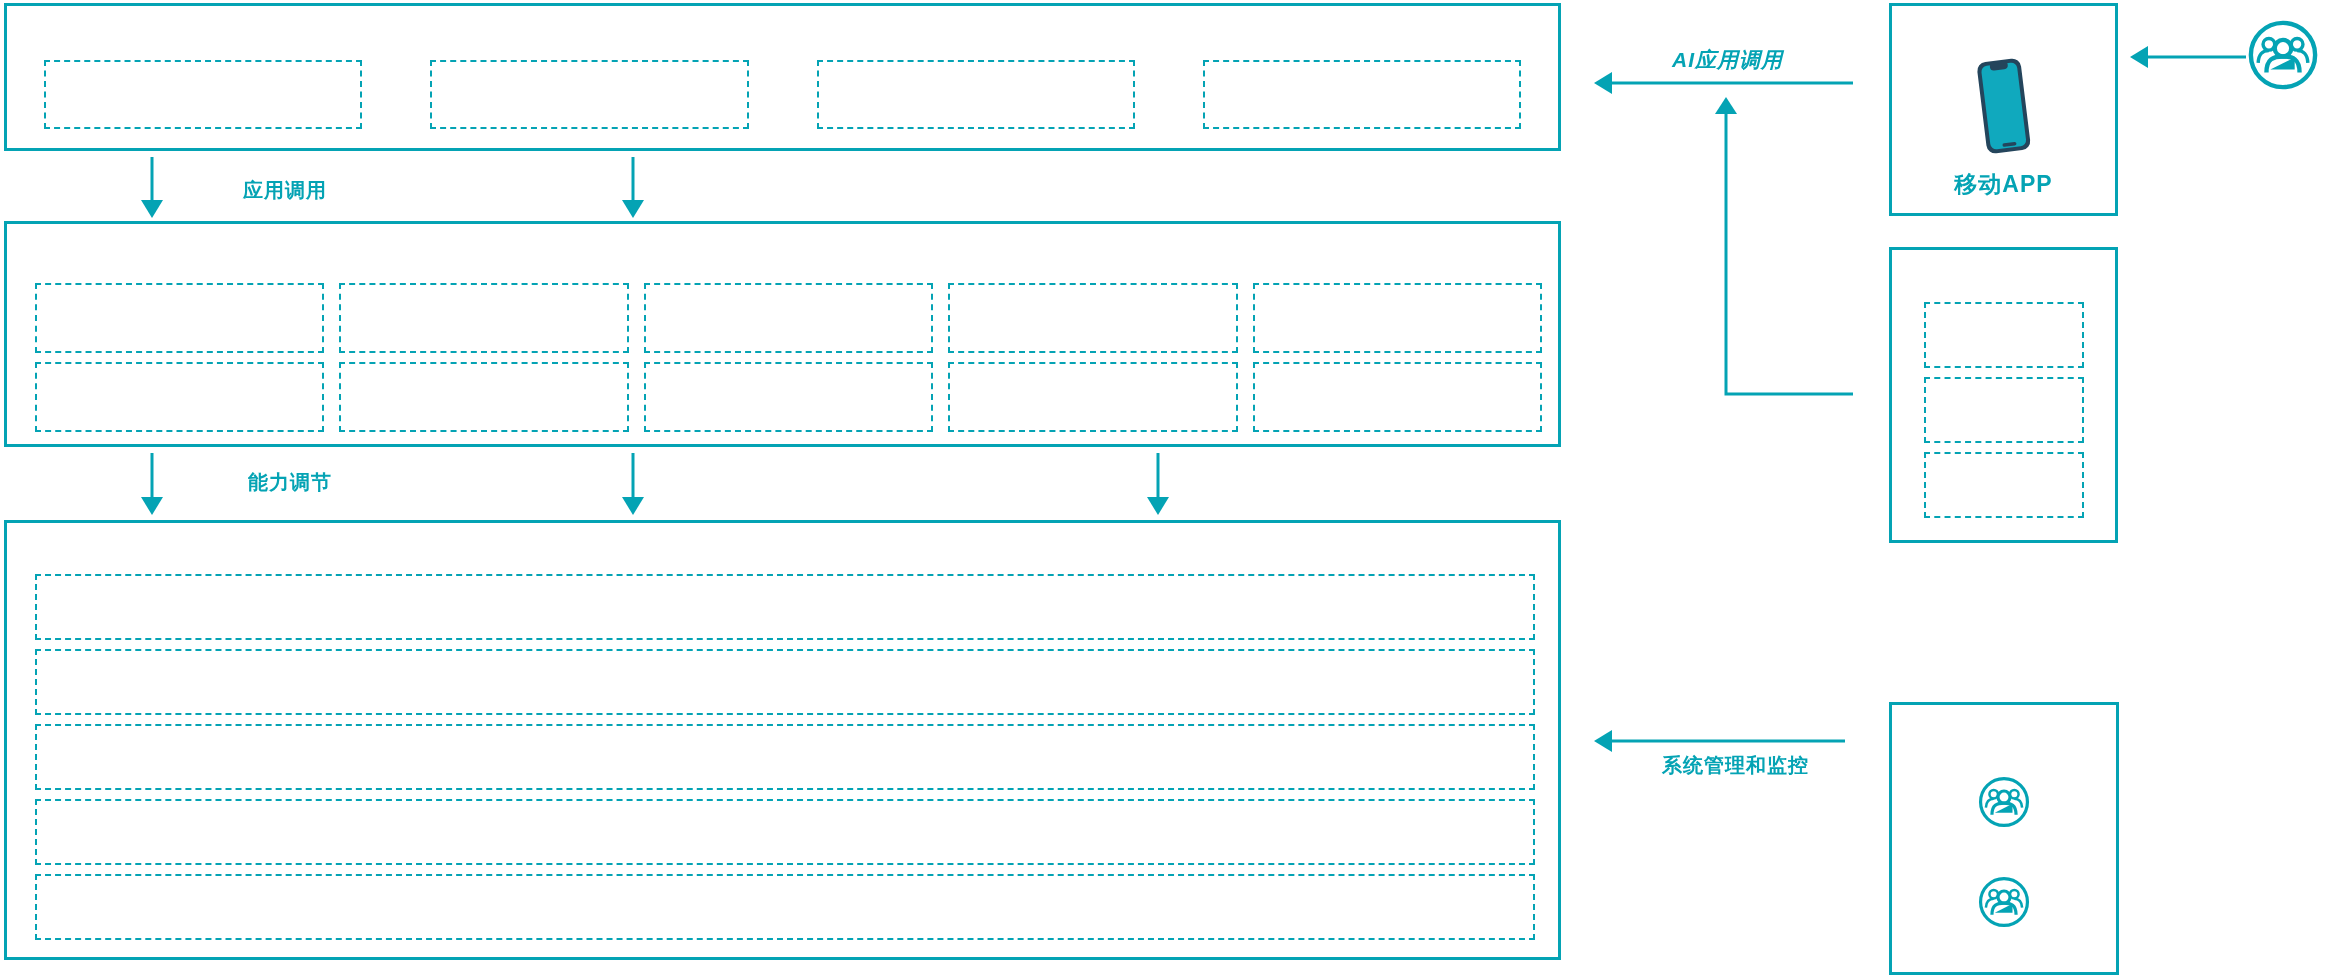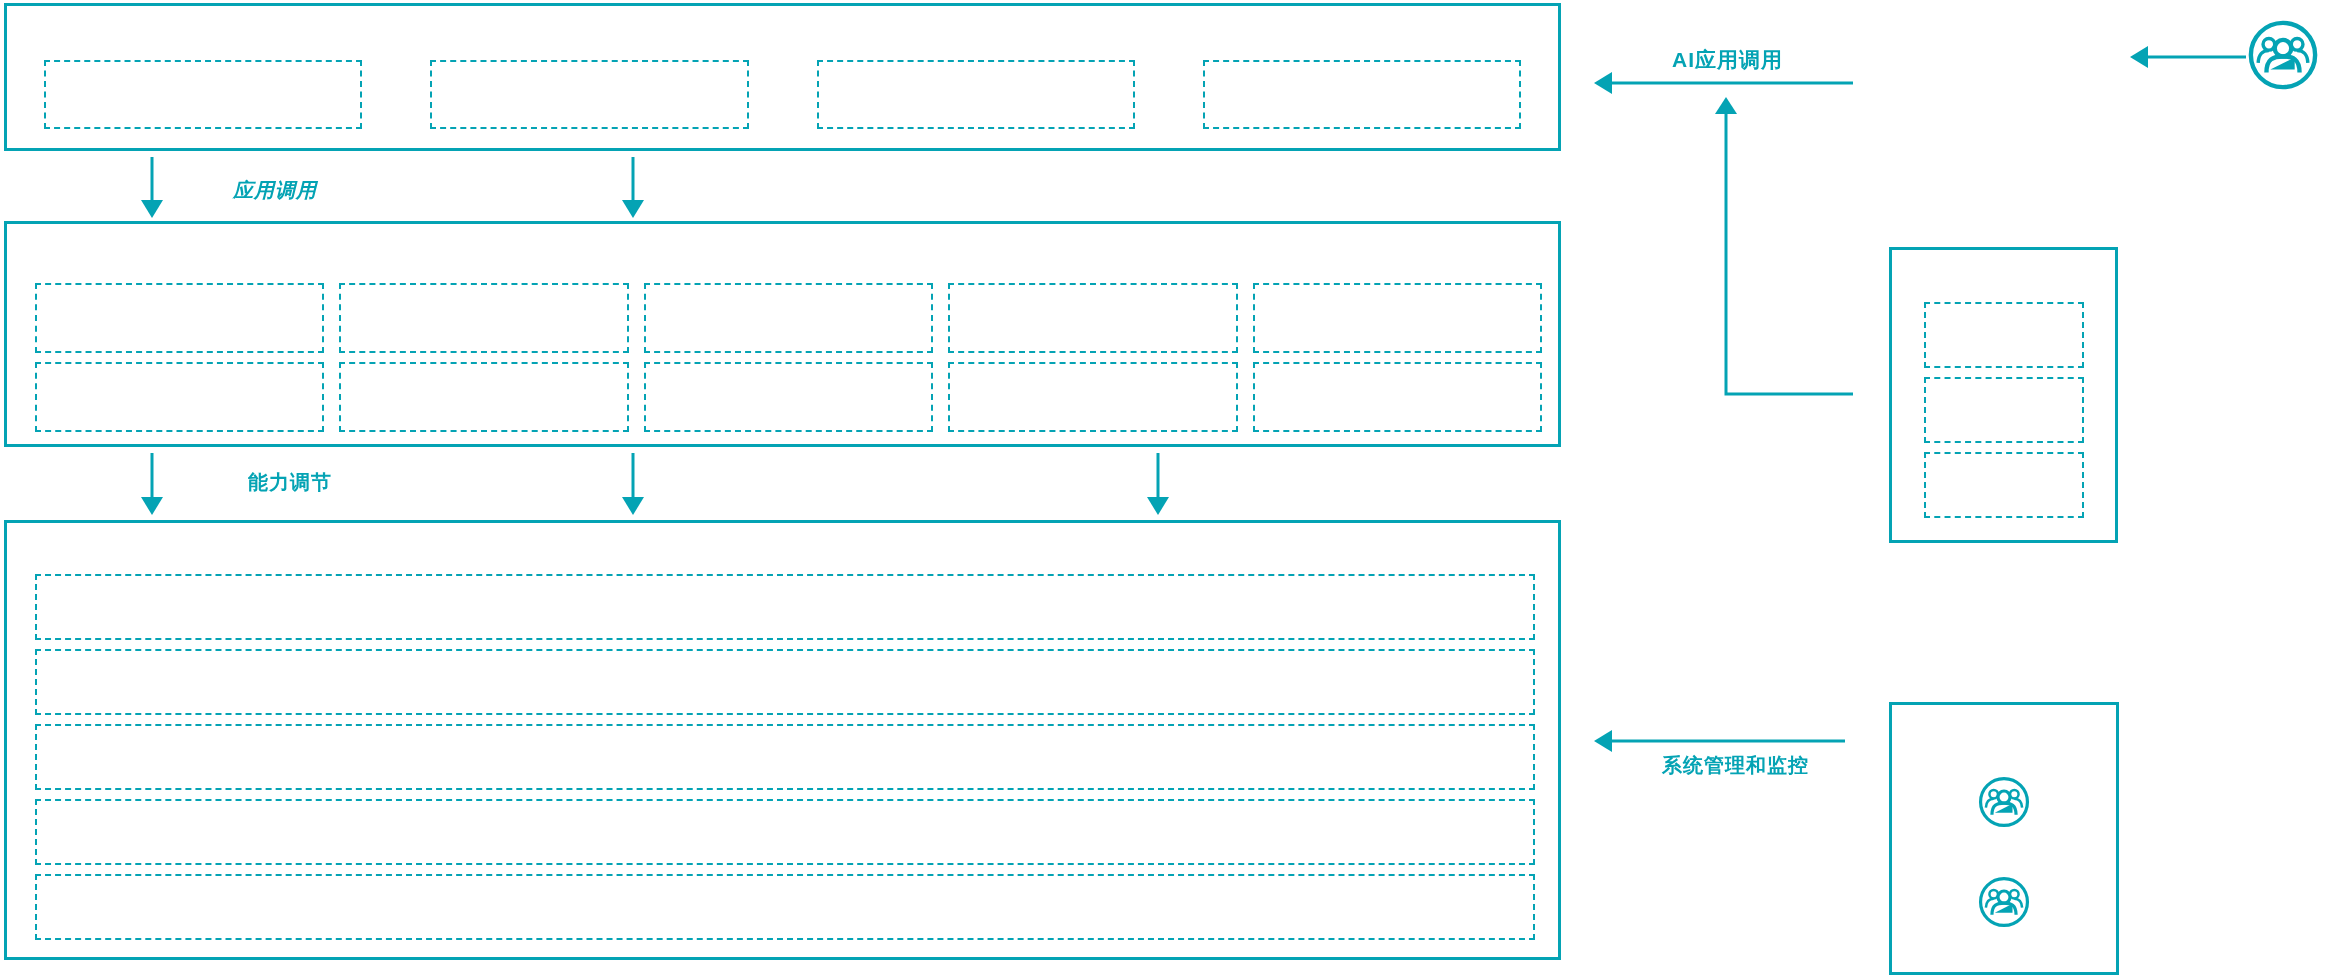"AI应用调用" .lbl-ai-call { font-style: none -> italic }
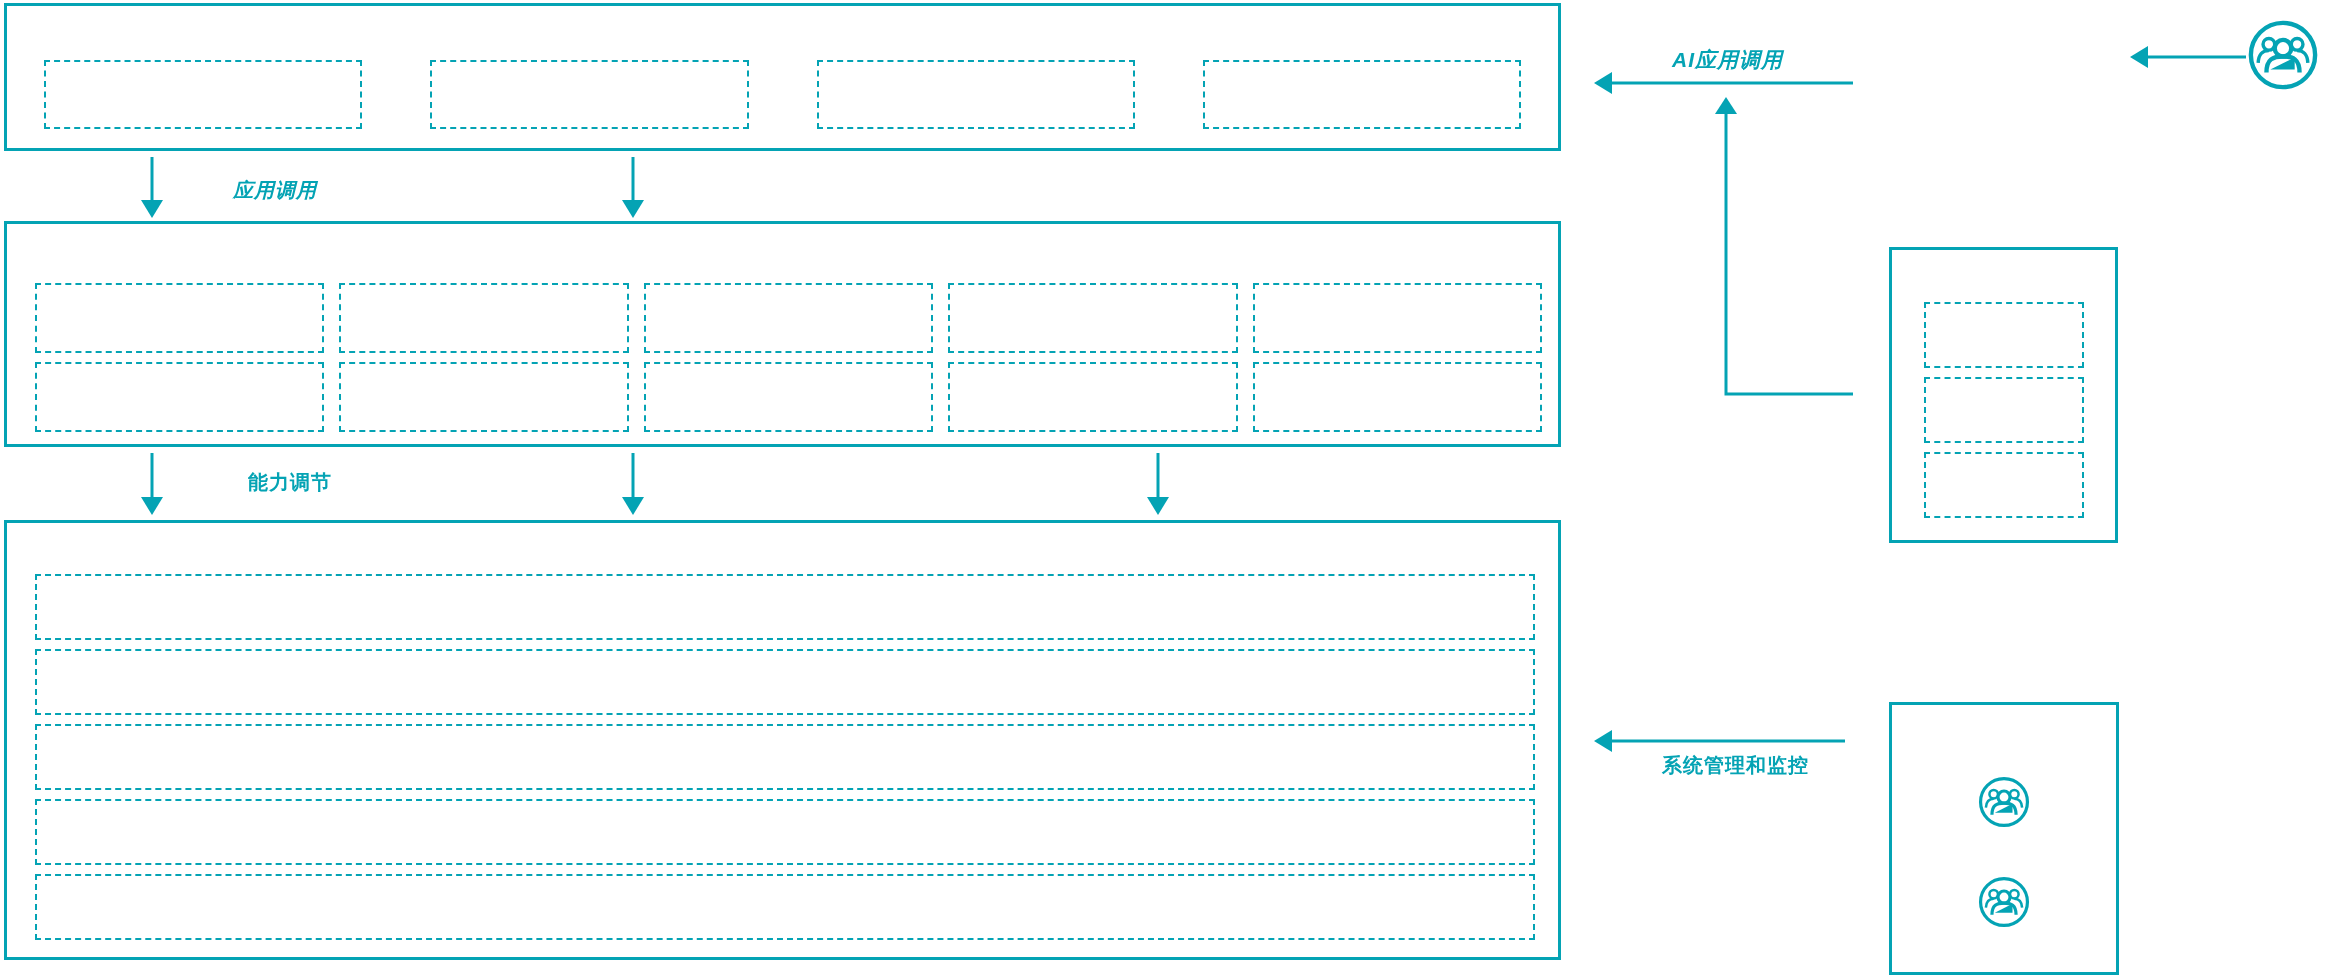"应用调用" .lbl-app-call { font-style: italic -> none; left: 233px -> 243px }
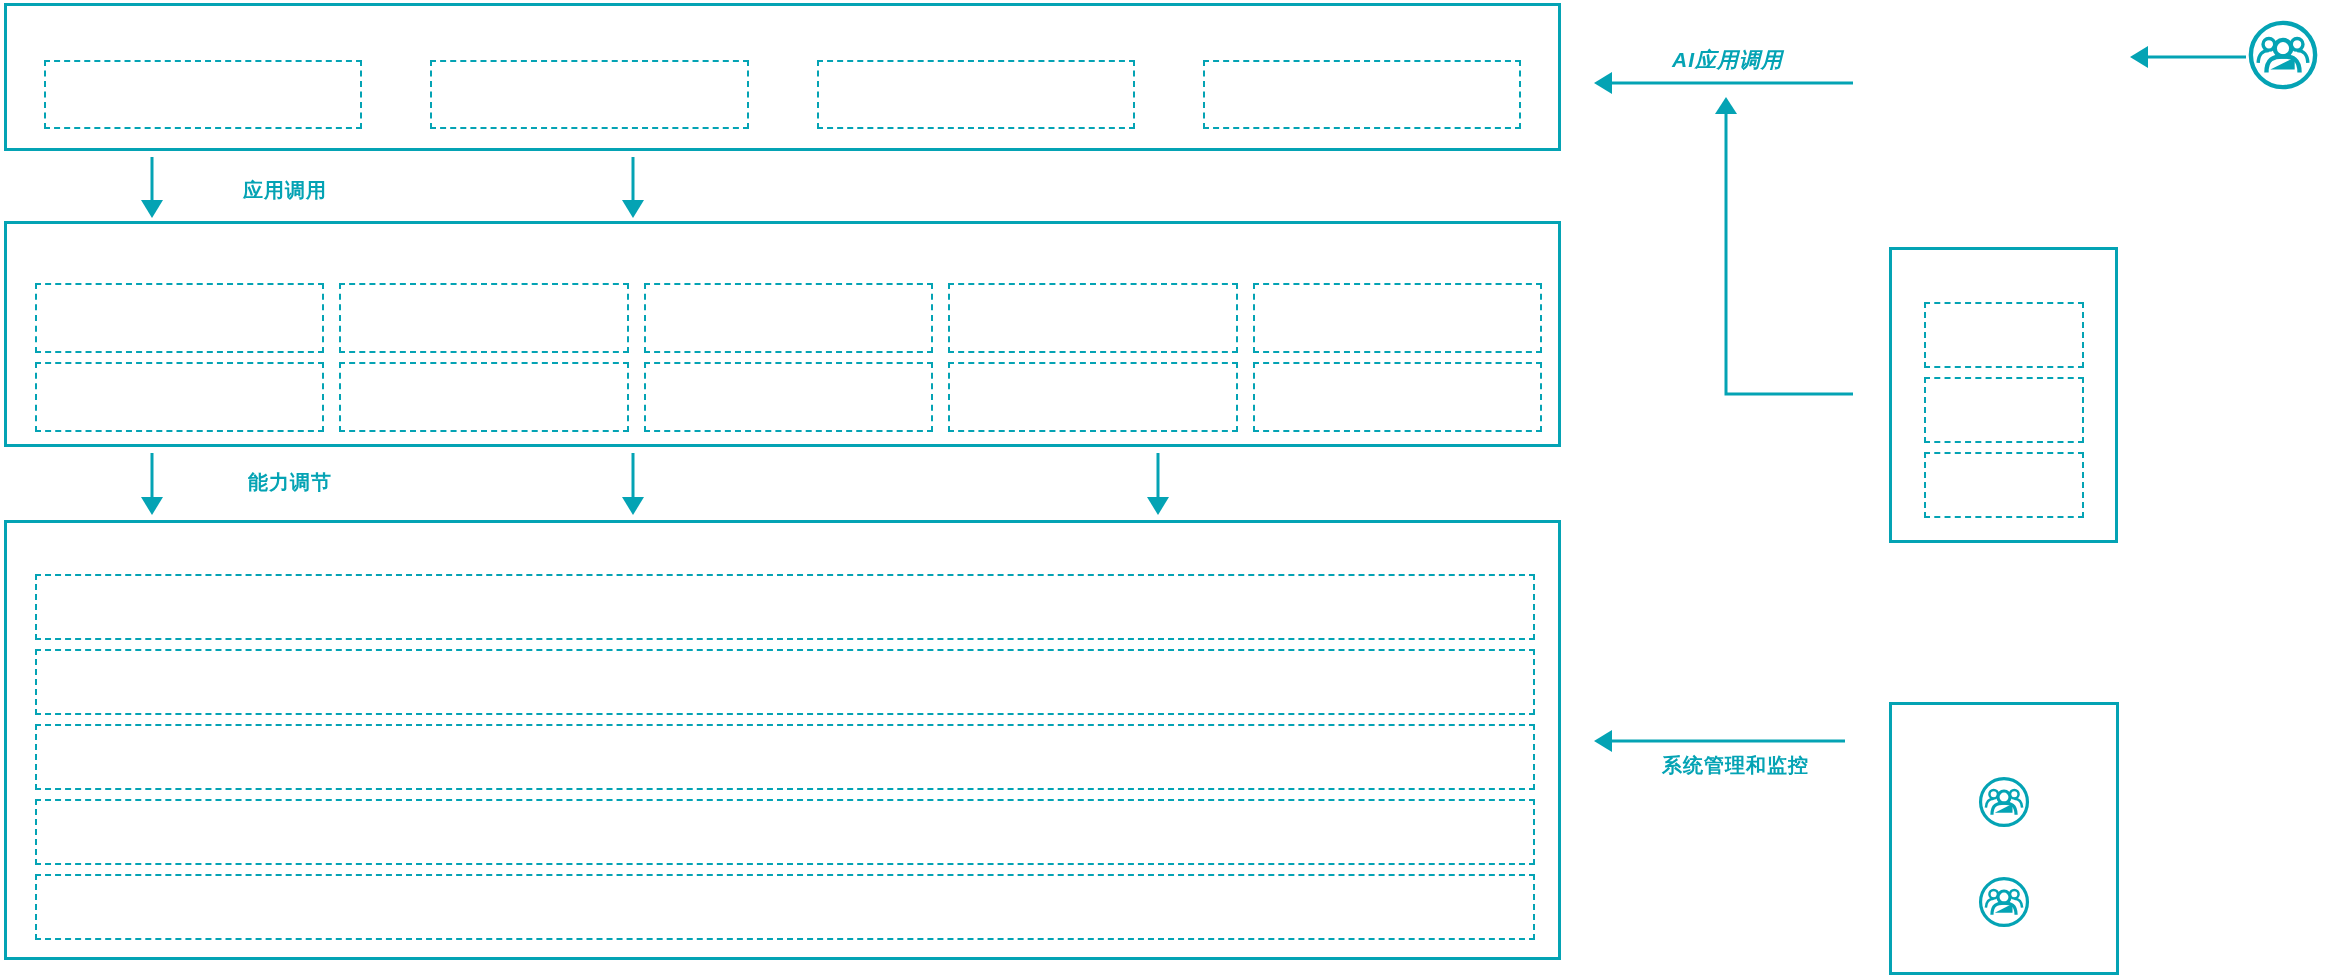"移动APP" div.panel { html: none -> <div> <svg> <g> <rect></rect> <rect></rect> <rect></rect> <rect></rect> </g> </svg> <div>移动APP</div> </div> }
